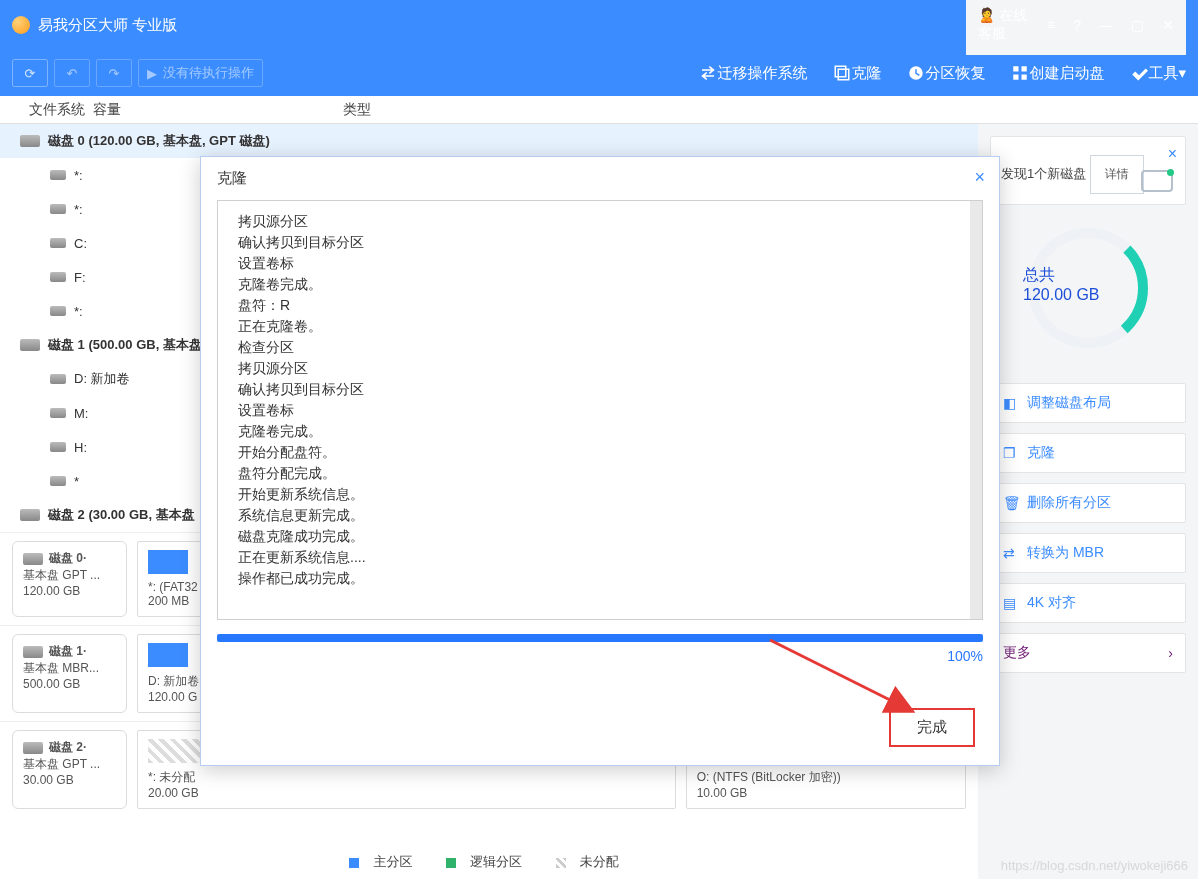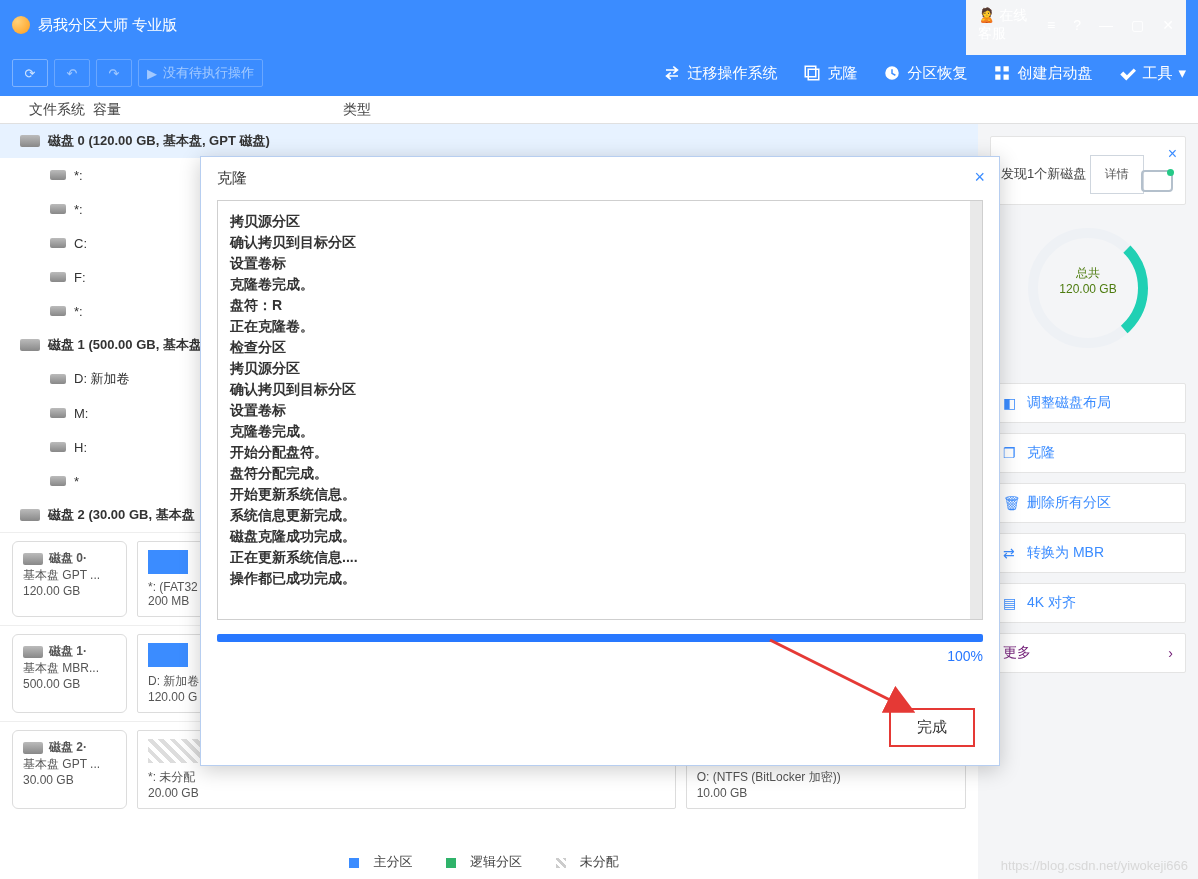"迁移操作系统" .action { gap: 6px -> none }
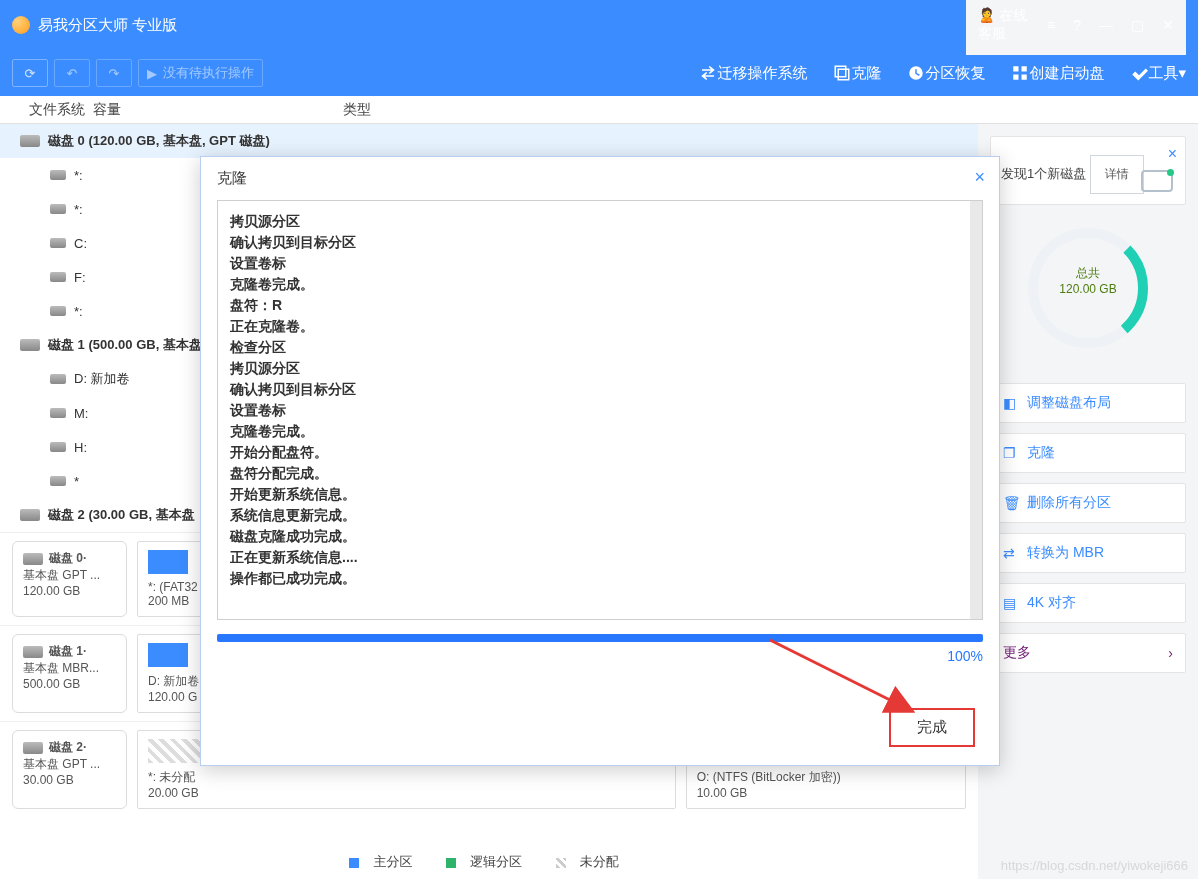"拷贝源分区" .dlg-body { font-weight: bold -> none; padding: 10px 12px -> 10px 20px }
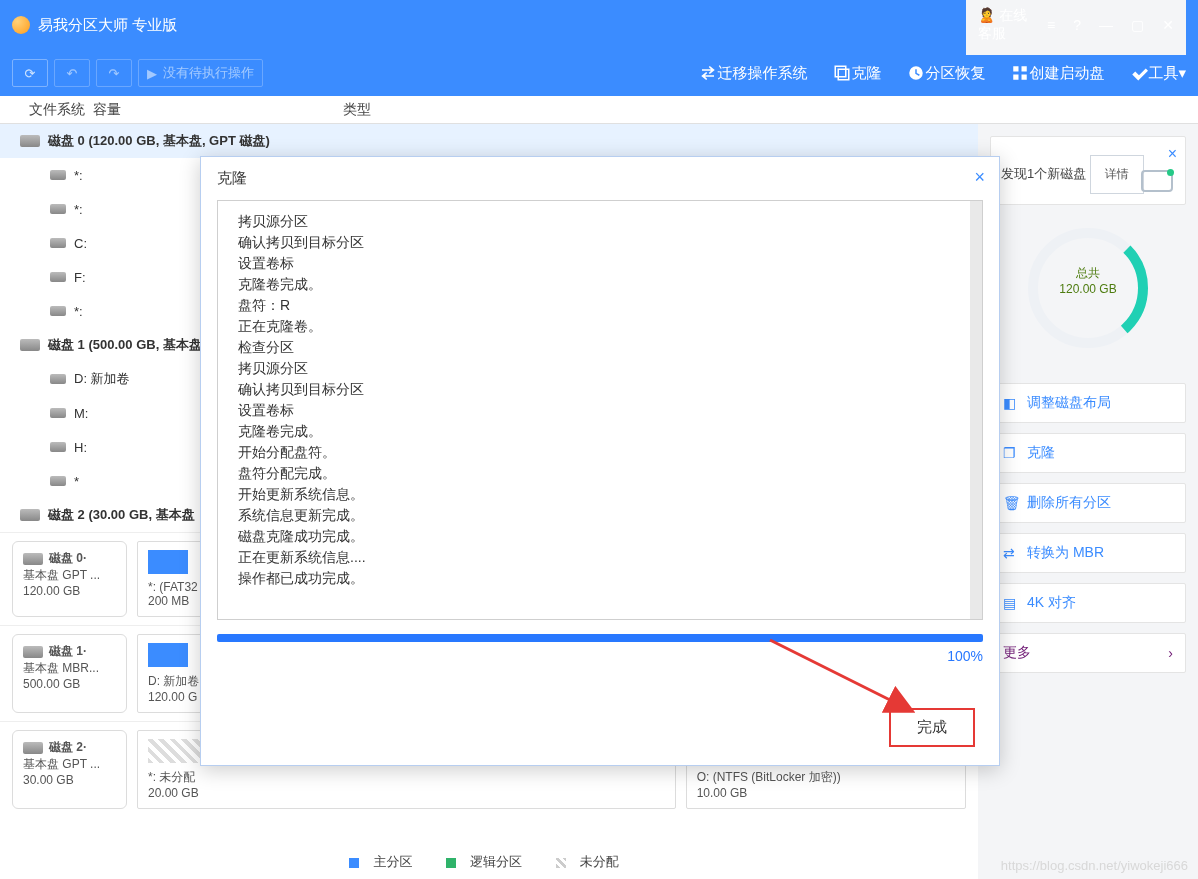"总共" .donut-label { color: #4d7c0f -> #1d4ed8; font-size: 12px -> 16px; text-align: center -> left }
